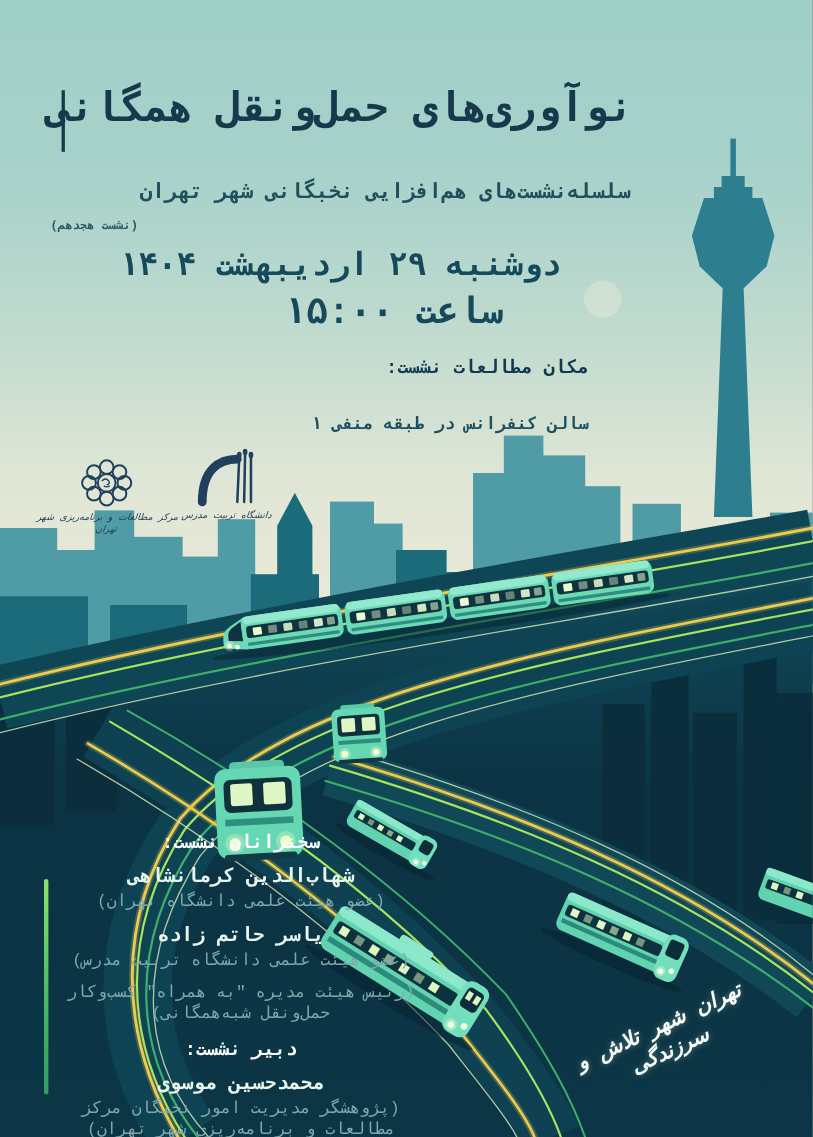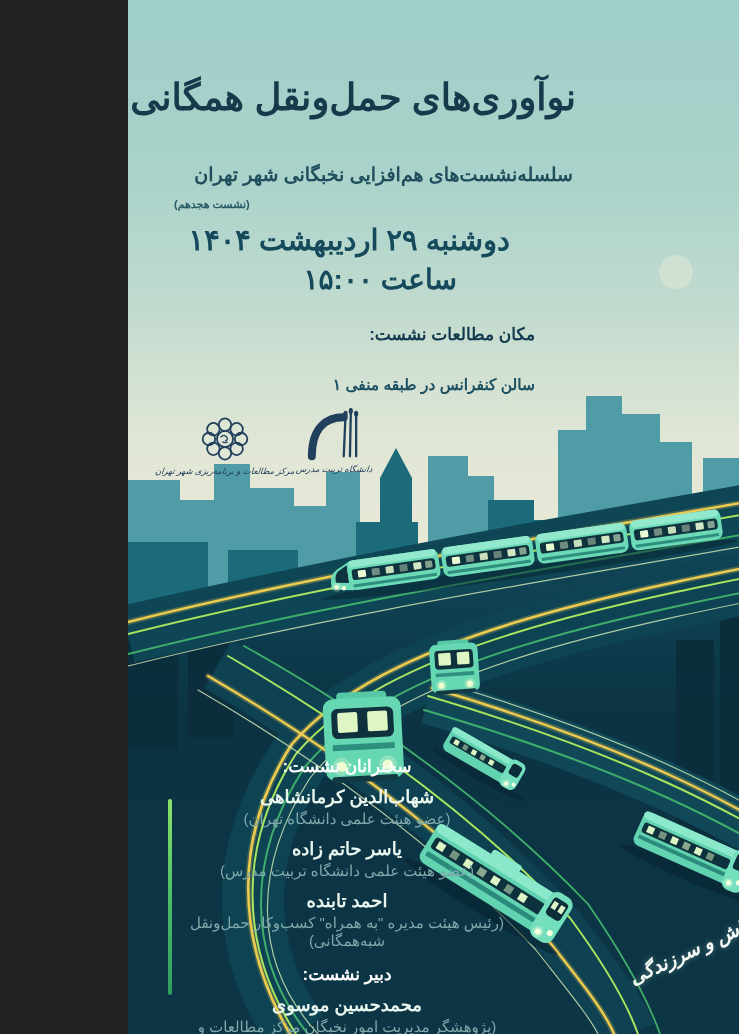"نوآوری‌های حمل‌ونقل همگانی" .poster { font-family: Liberation Sans, sans-serif -> Liberation Mono, monospace; width: 611px -> 739px }
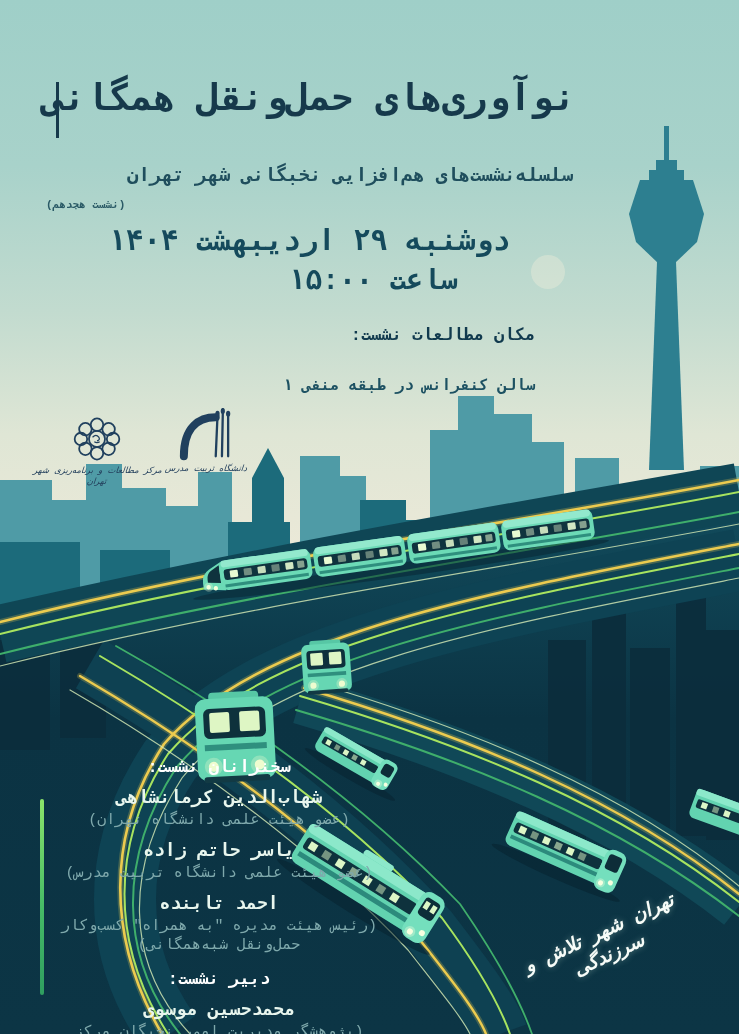"ساعت ۱۵:۰۰" .time-line { font-size: 28px -> 33px }
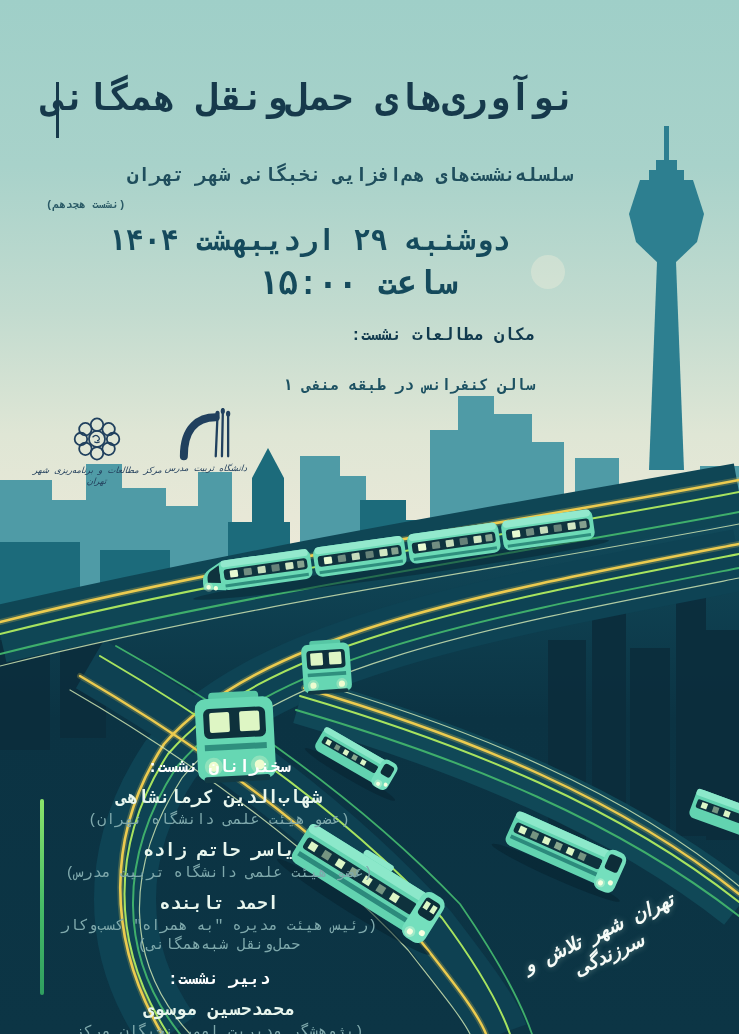"احمد تابنده" div.nm { html: <div>احمد تابنده</div> -> none }
